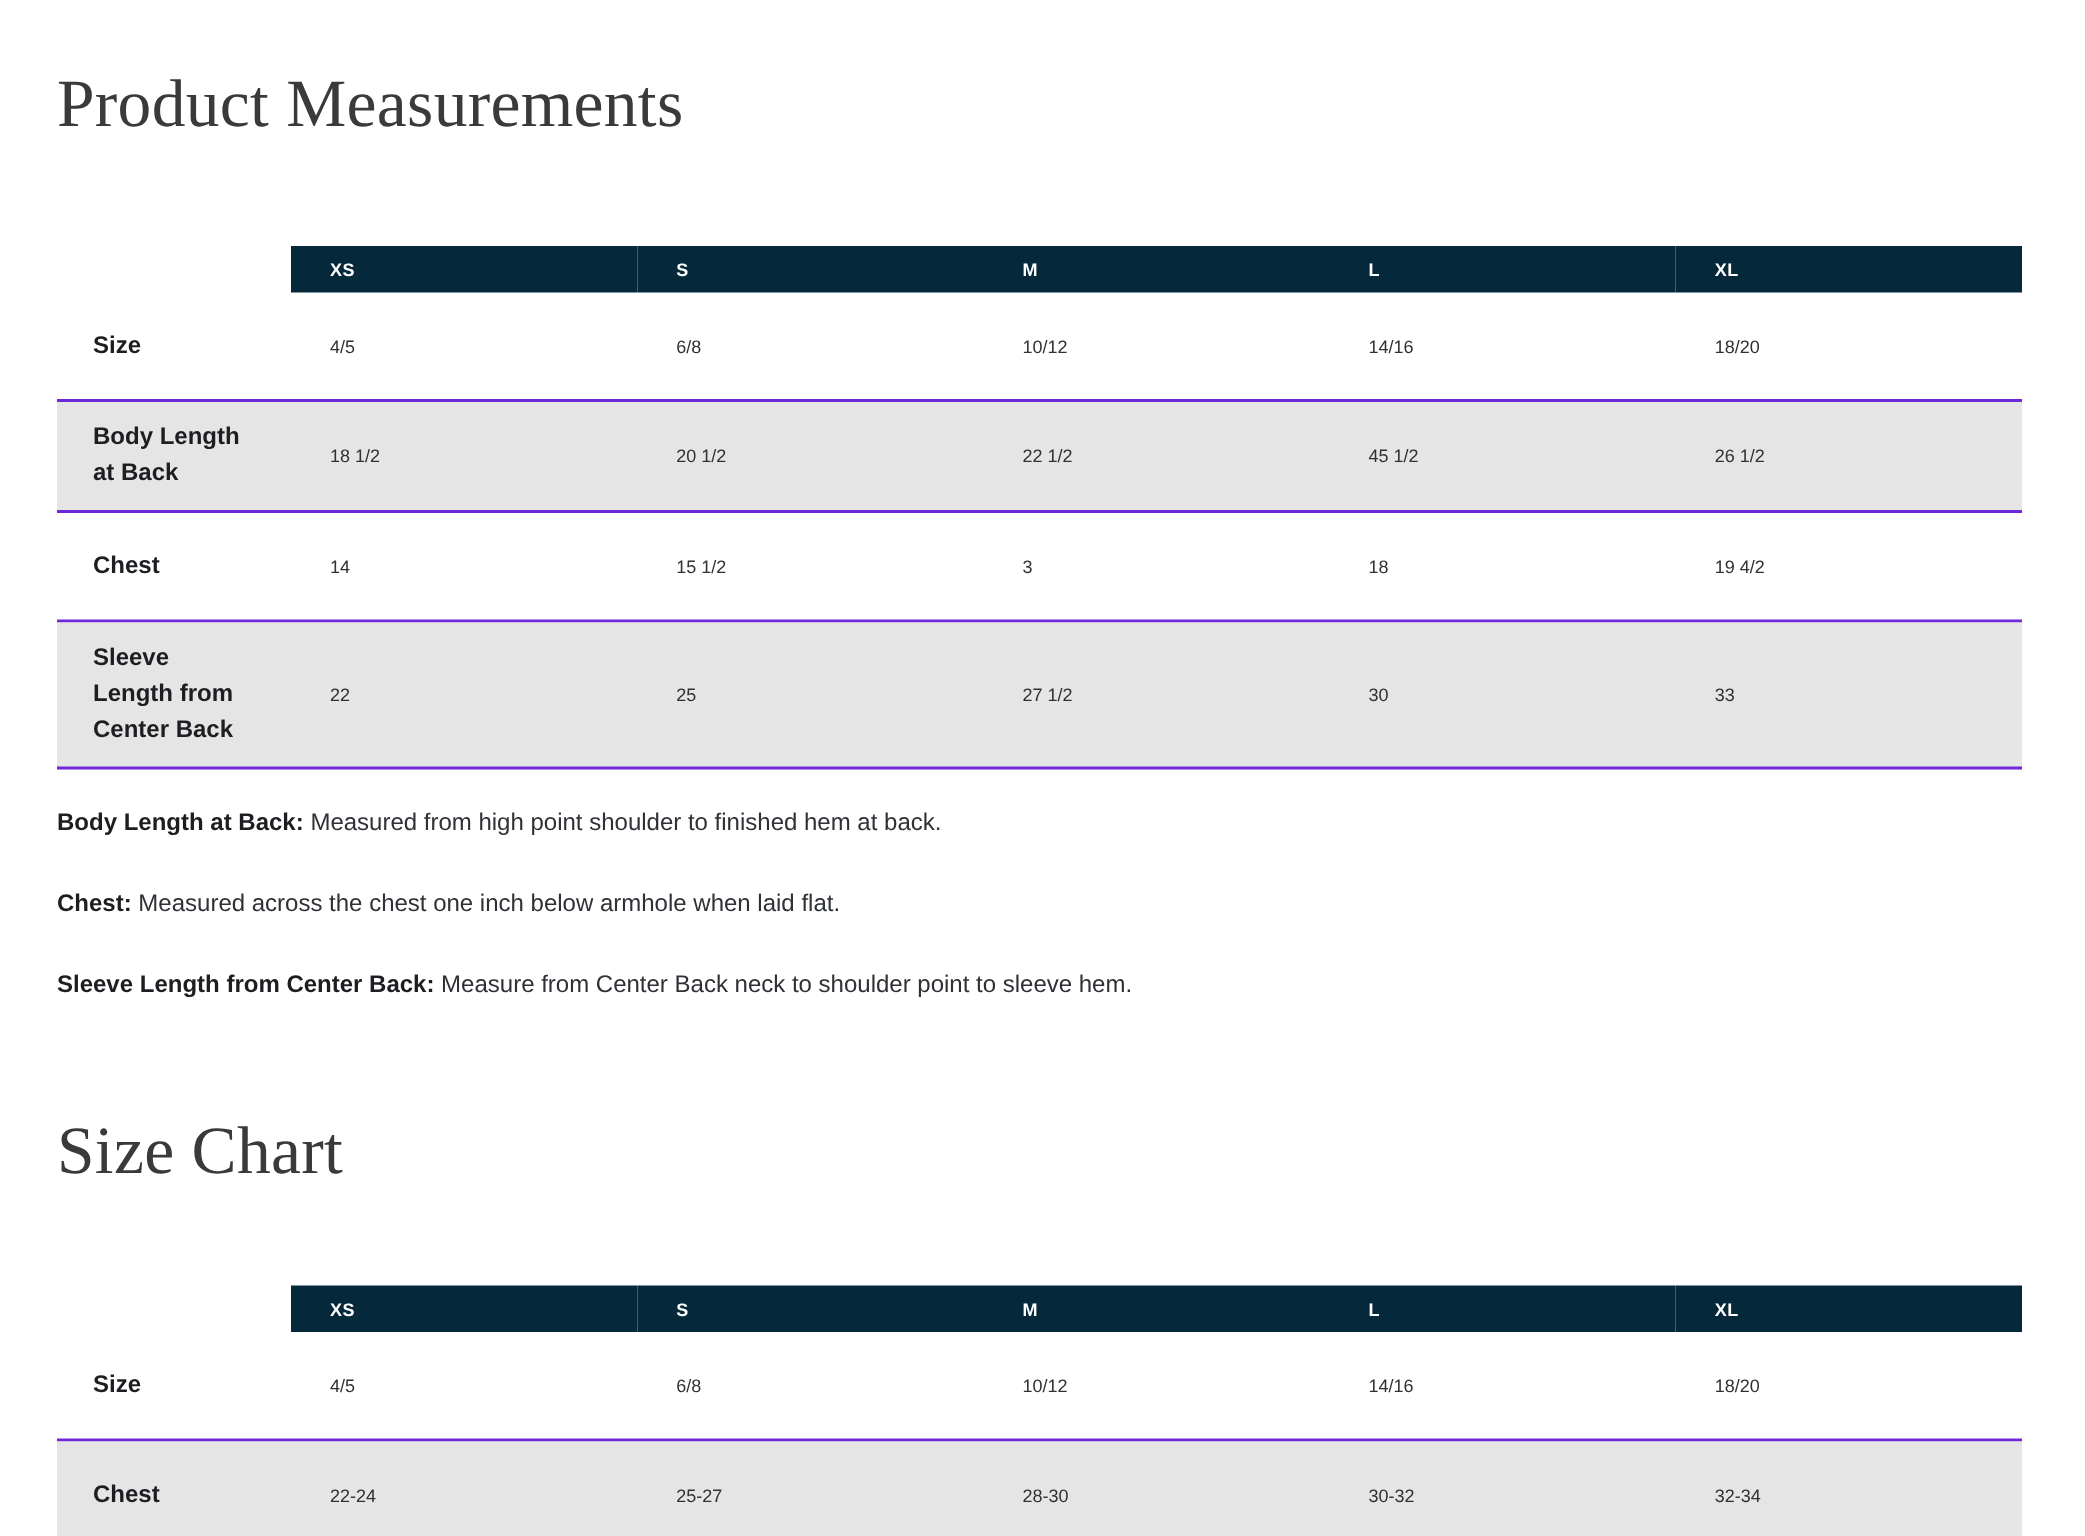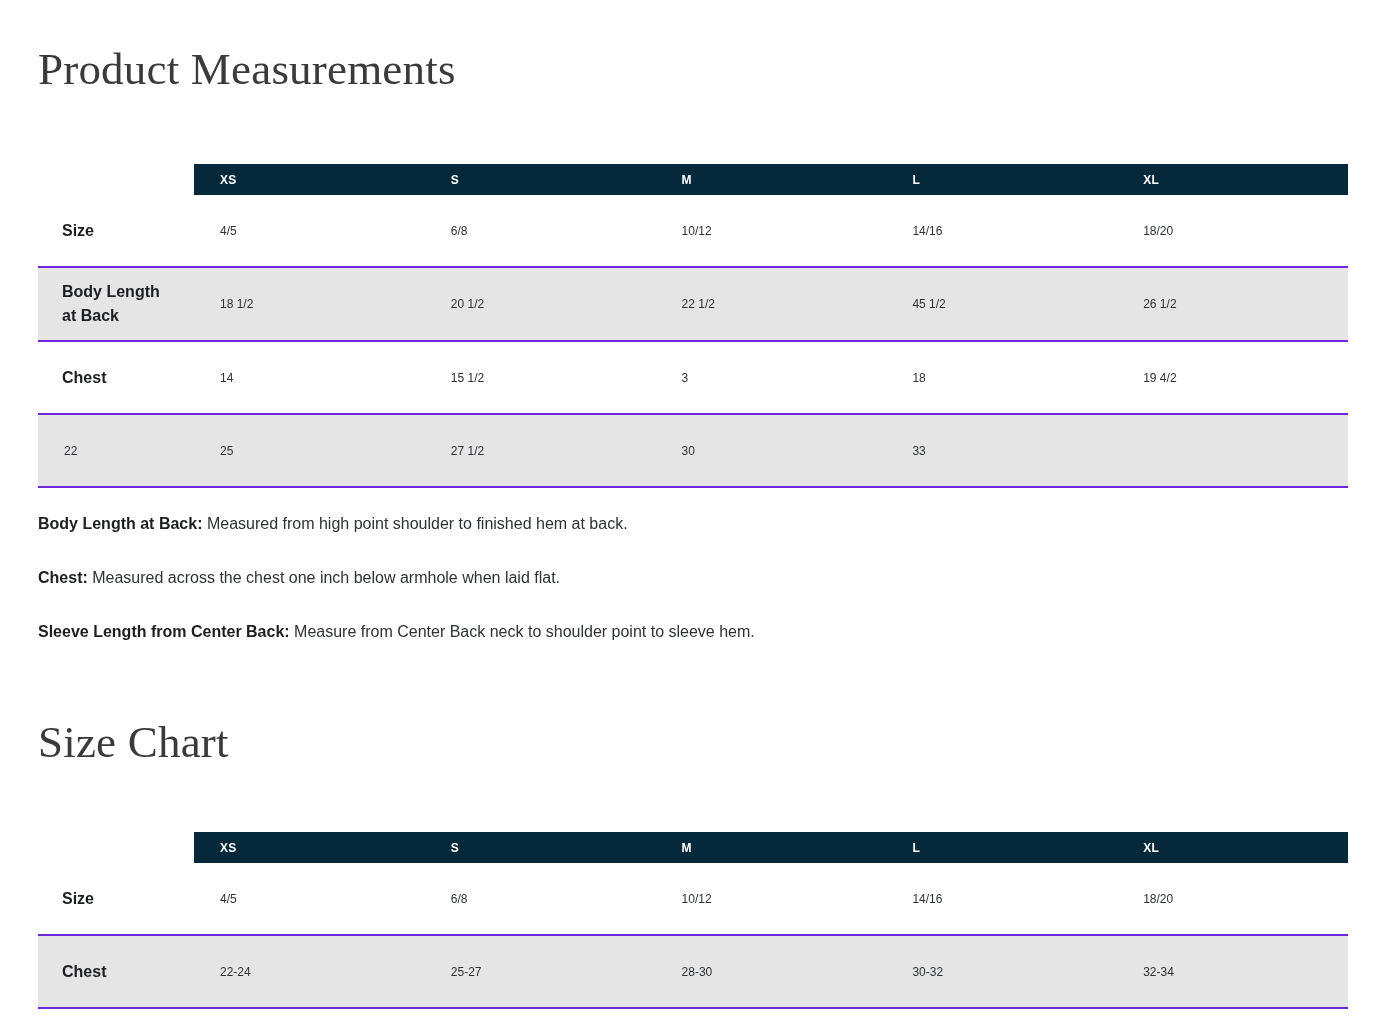"Sleeve Length from Center Back" div.row-label { html: none -> <div>Sleeve Length from Center Back</div> }
